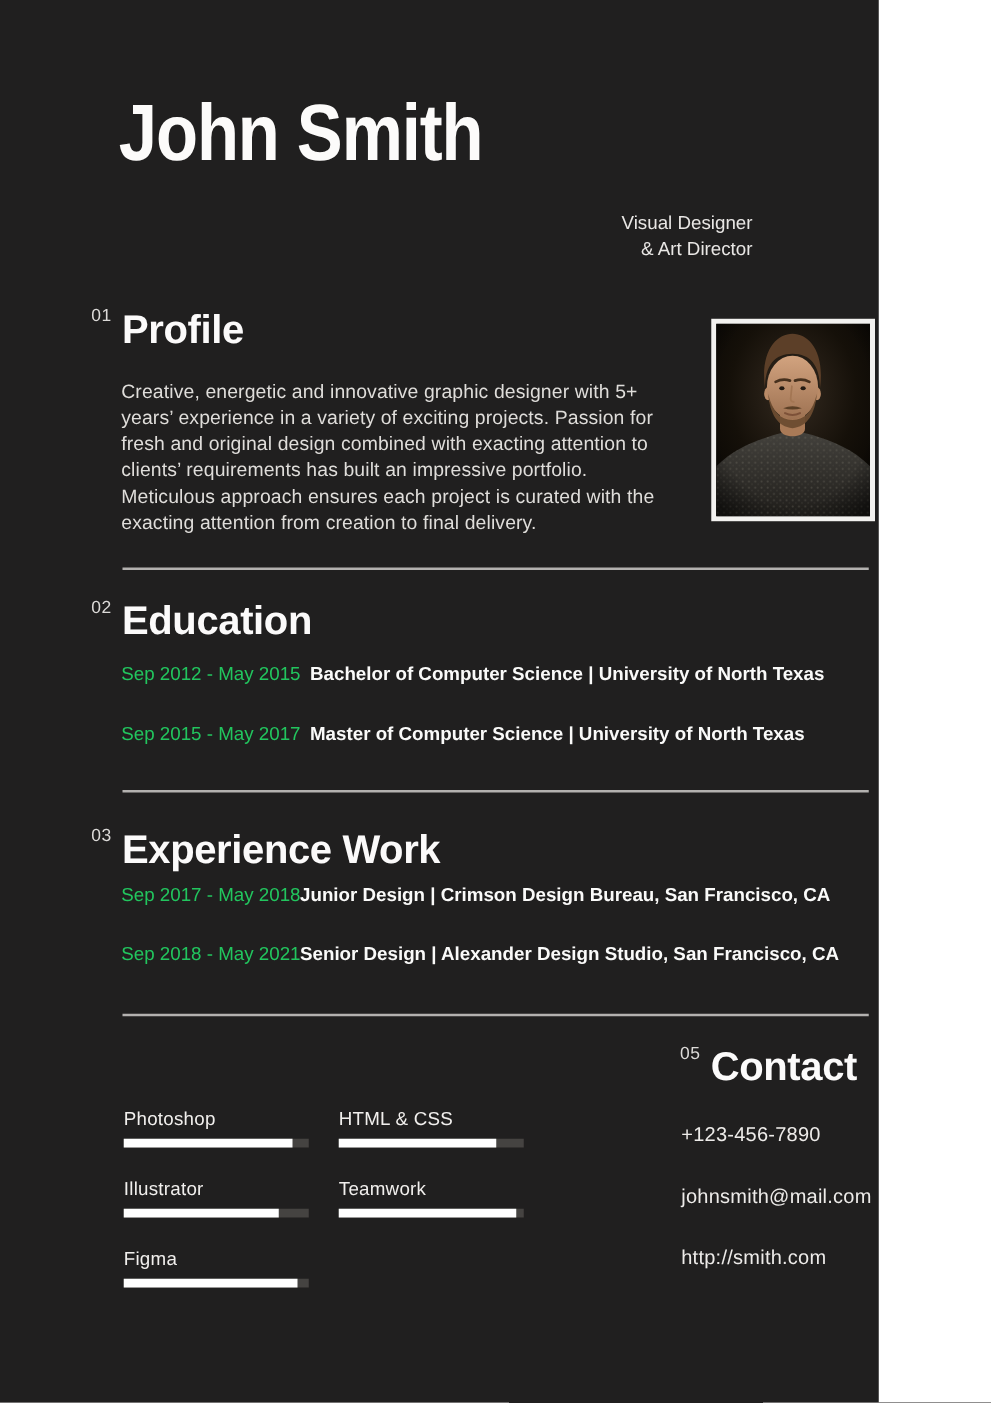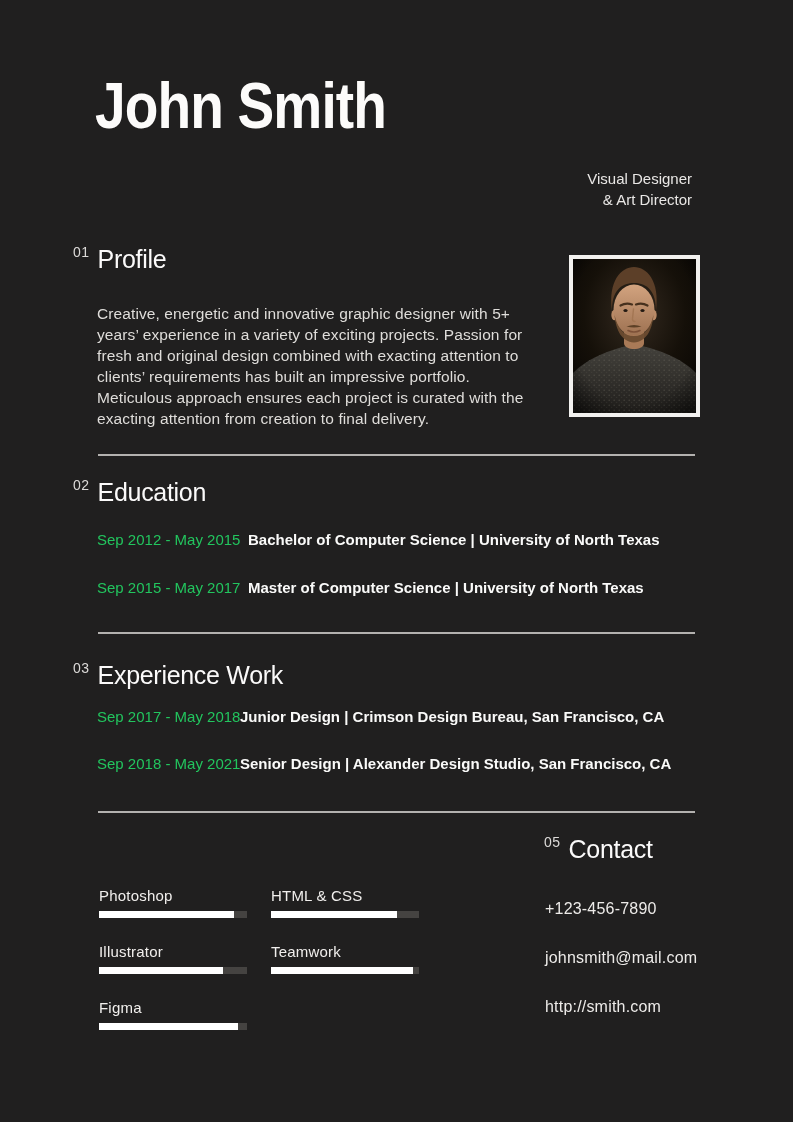"John Smith" .page { width: 793px -> 703px }
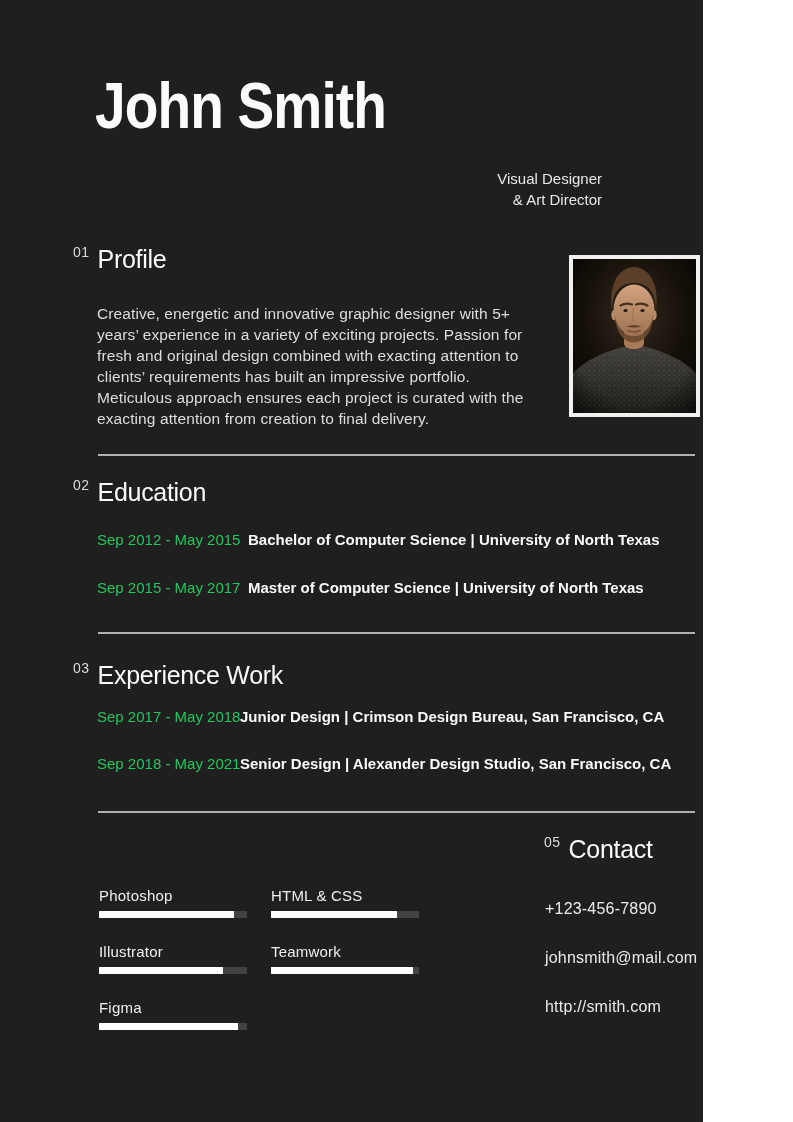"Profile" .sec-title { font-size: 25px -> 32px; font-weight: normal -> bold }
